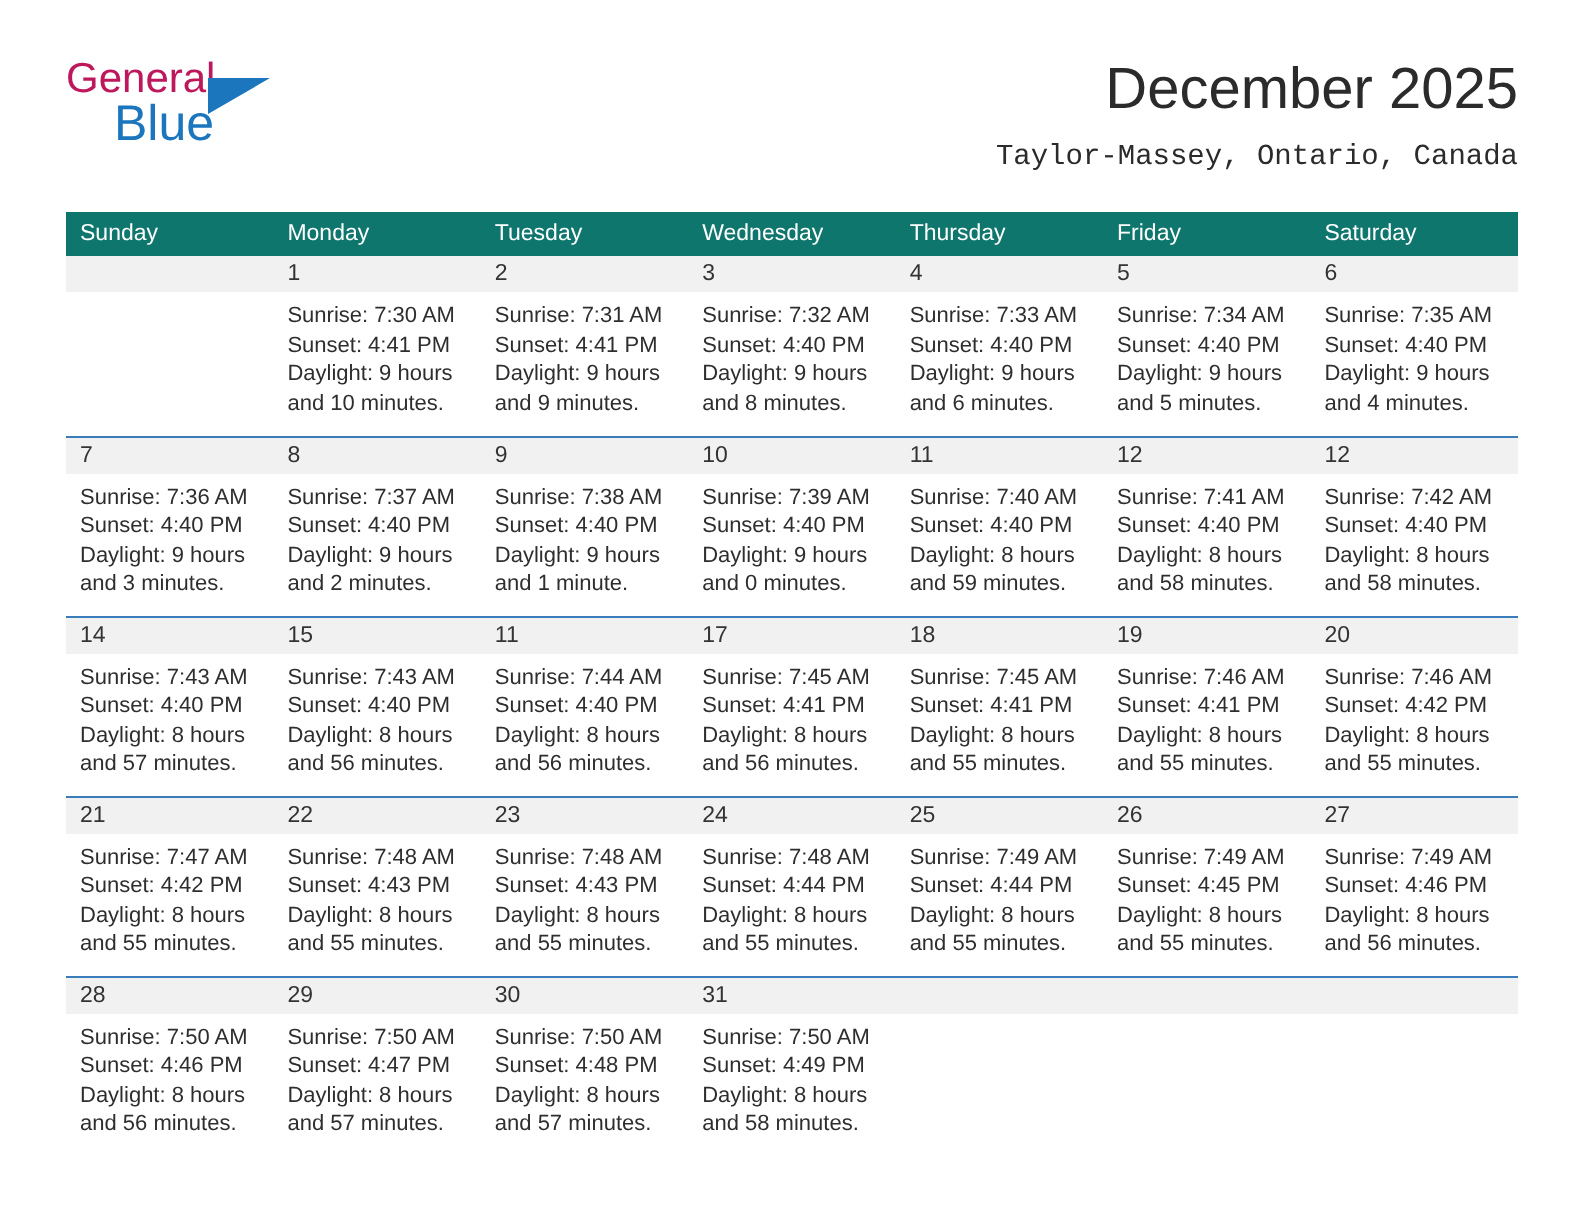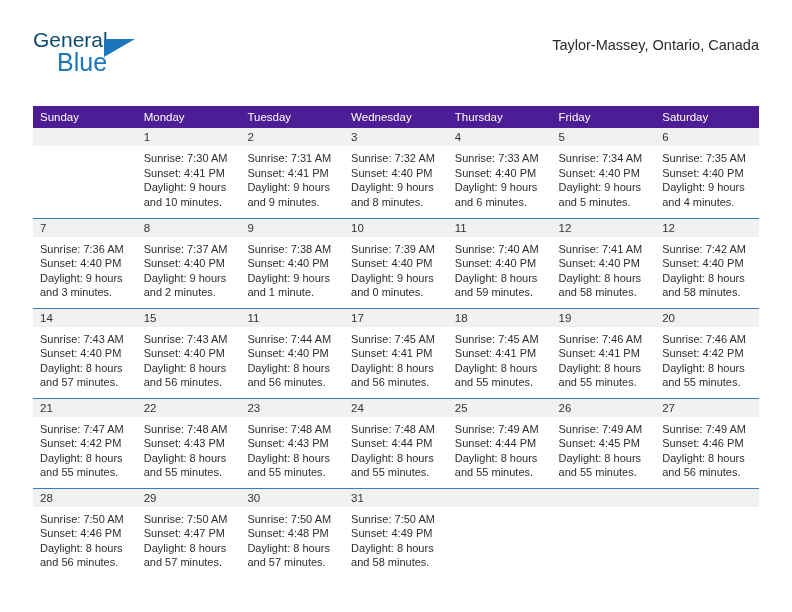"General" .brand-general { color: #0c4a6e -> #be185d }
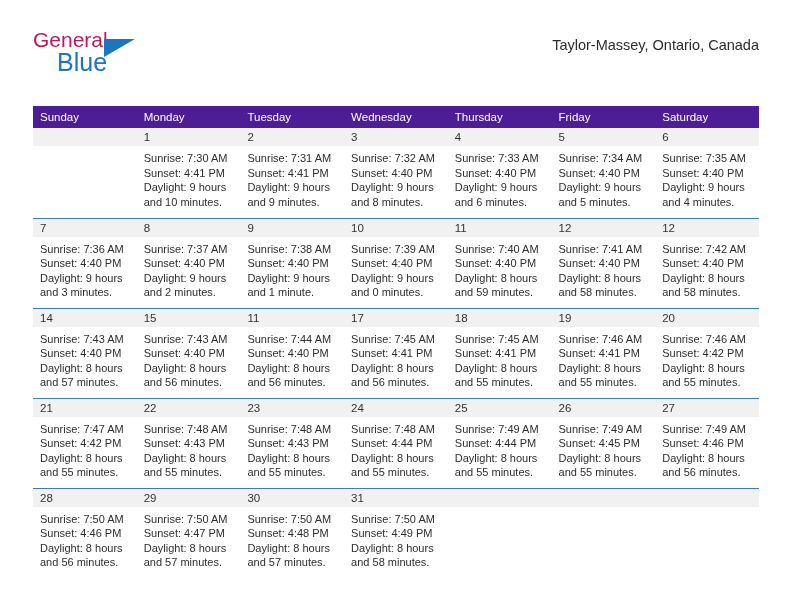"December 2025" h1.month-title { html: none -> <h1>December 2025</h1> }
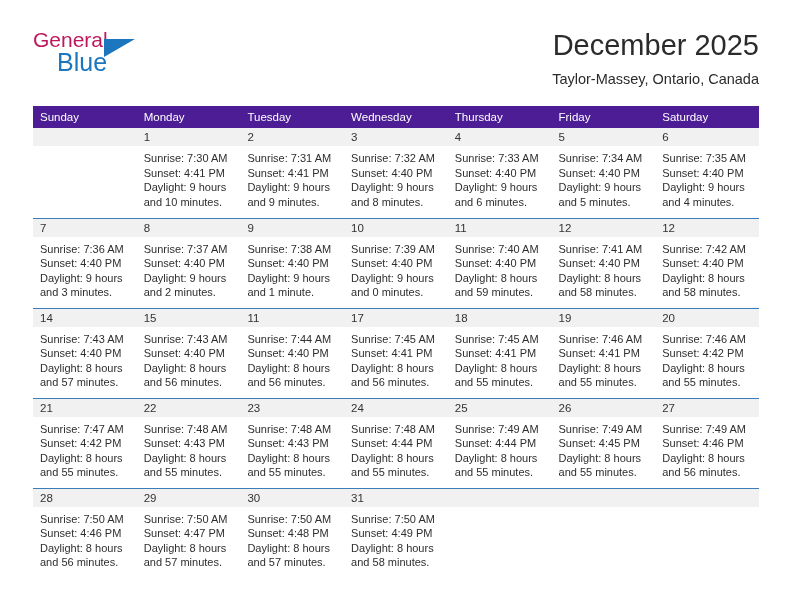"Taylor-Massey, Ontario, Canada" .location-title { font-family: none -> Liberation Mono, monospace }
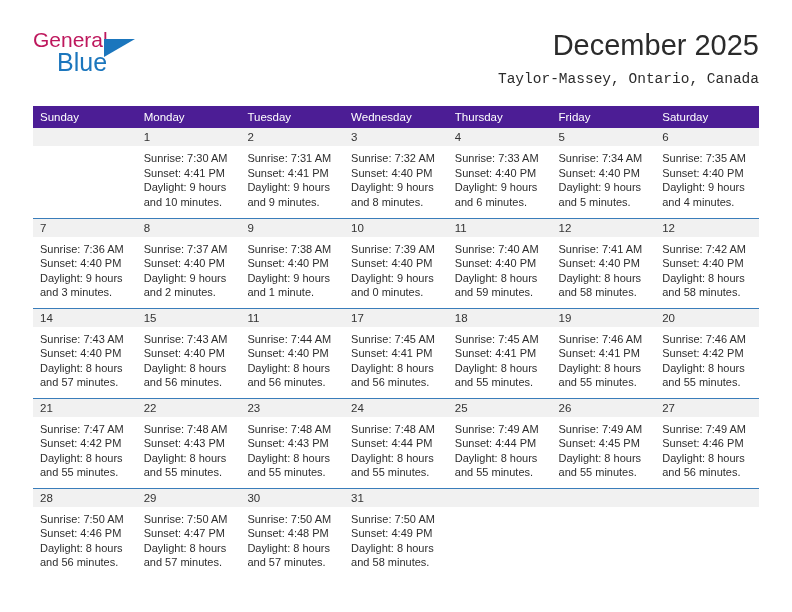"Sunday" .calendar th { background: #4c1d95 -> #0f766e }
